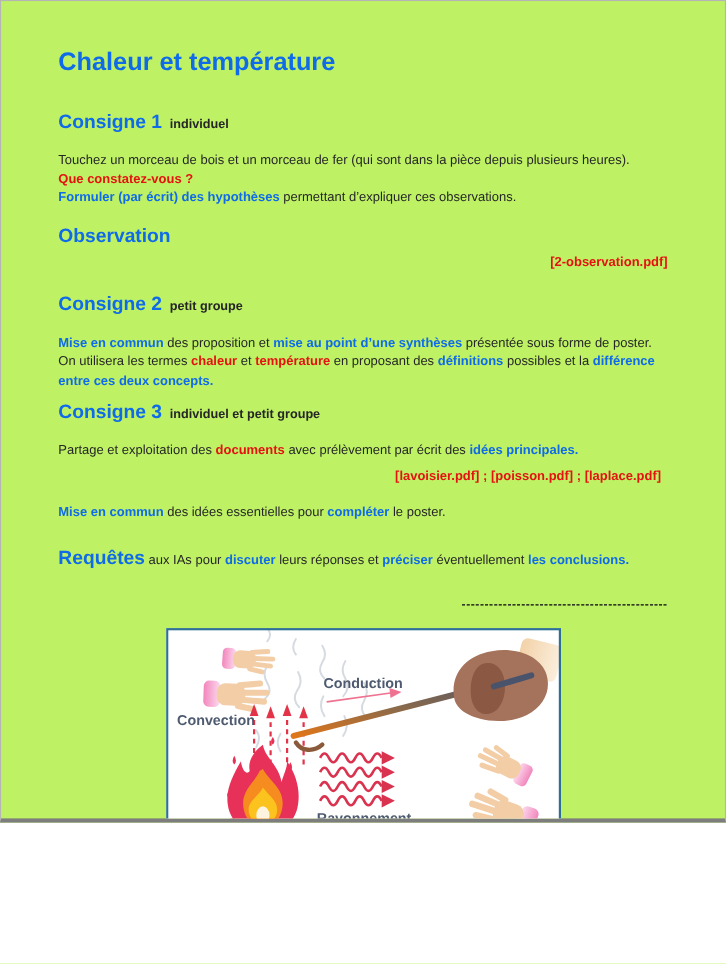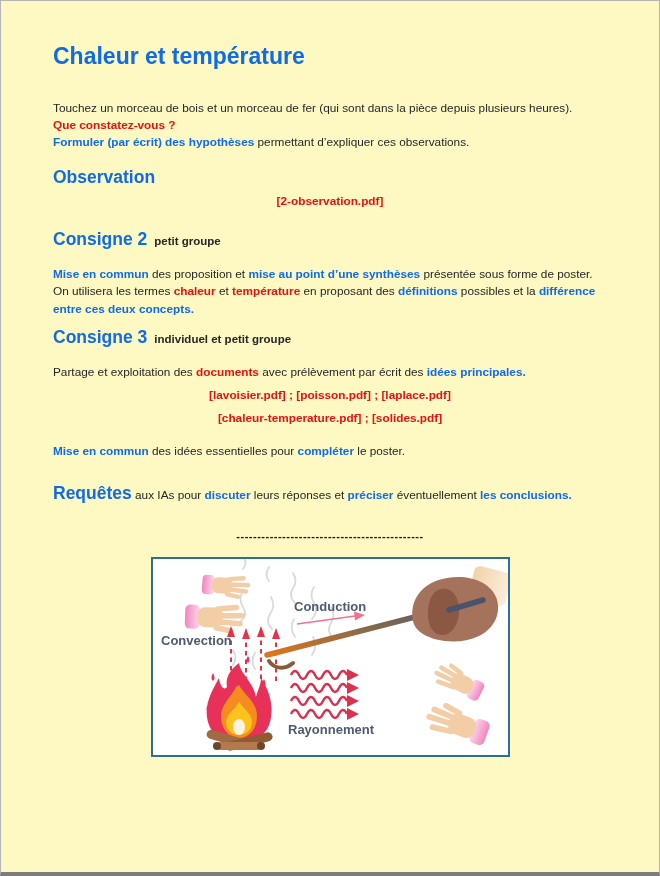"Chaleur et température" .page { background: #fef9c3 -> #bef264; height: 876px -> 748px }
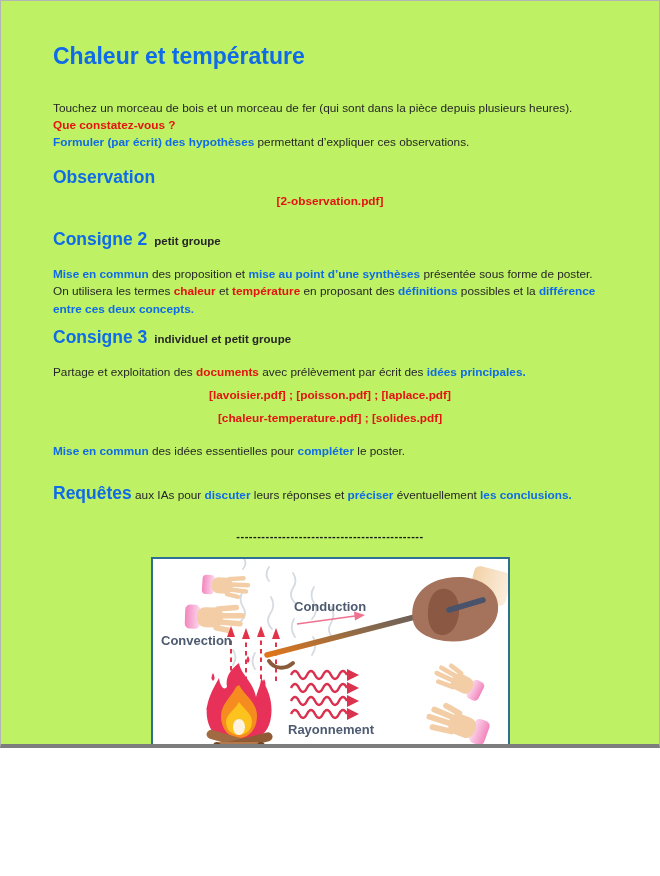"Consigne 1 individuel" div.h2row { html: none -> <div> <span>Consigne 1</span><span>individuel</span> </div> }
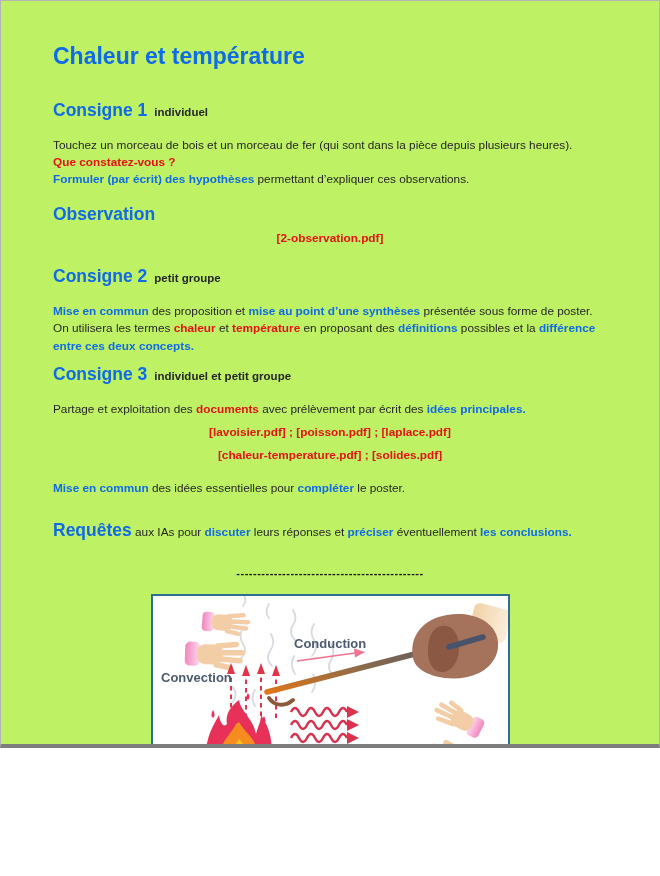"[2-observation.pdf]" .center { text-align: center -> right }
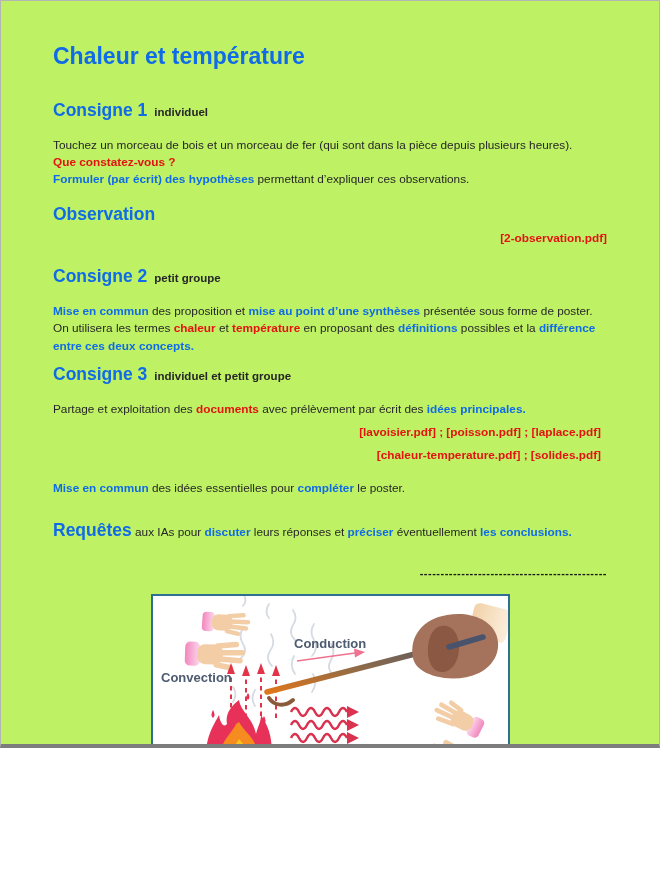"[chaleur-temperature.pdf] ;" div { html: <div>[chaleur-temperature.pdf] ; [solides.pdf]</div> -> none }
